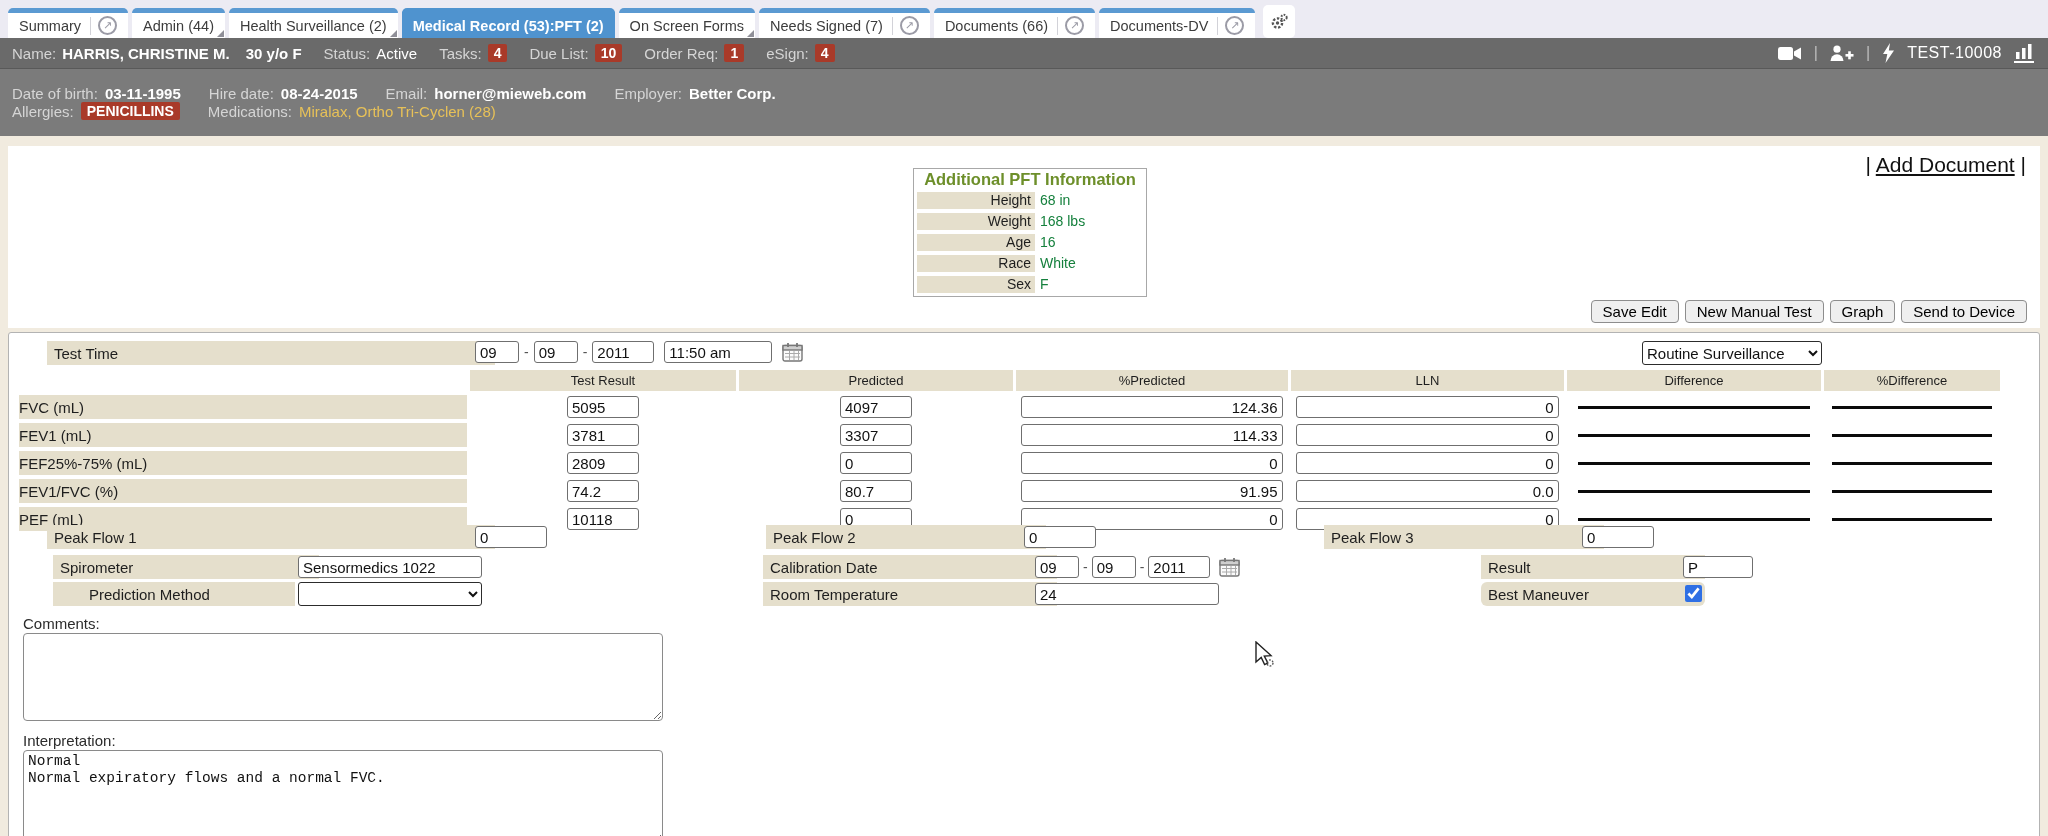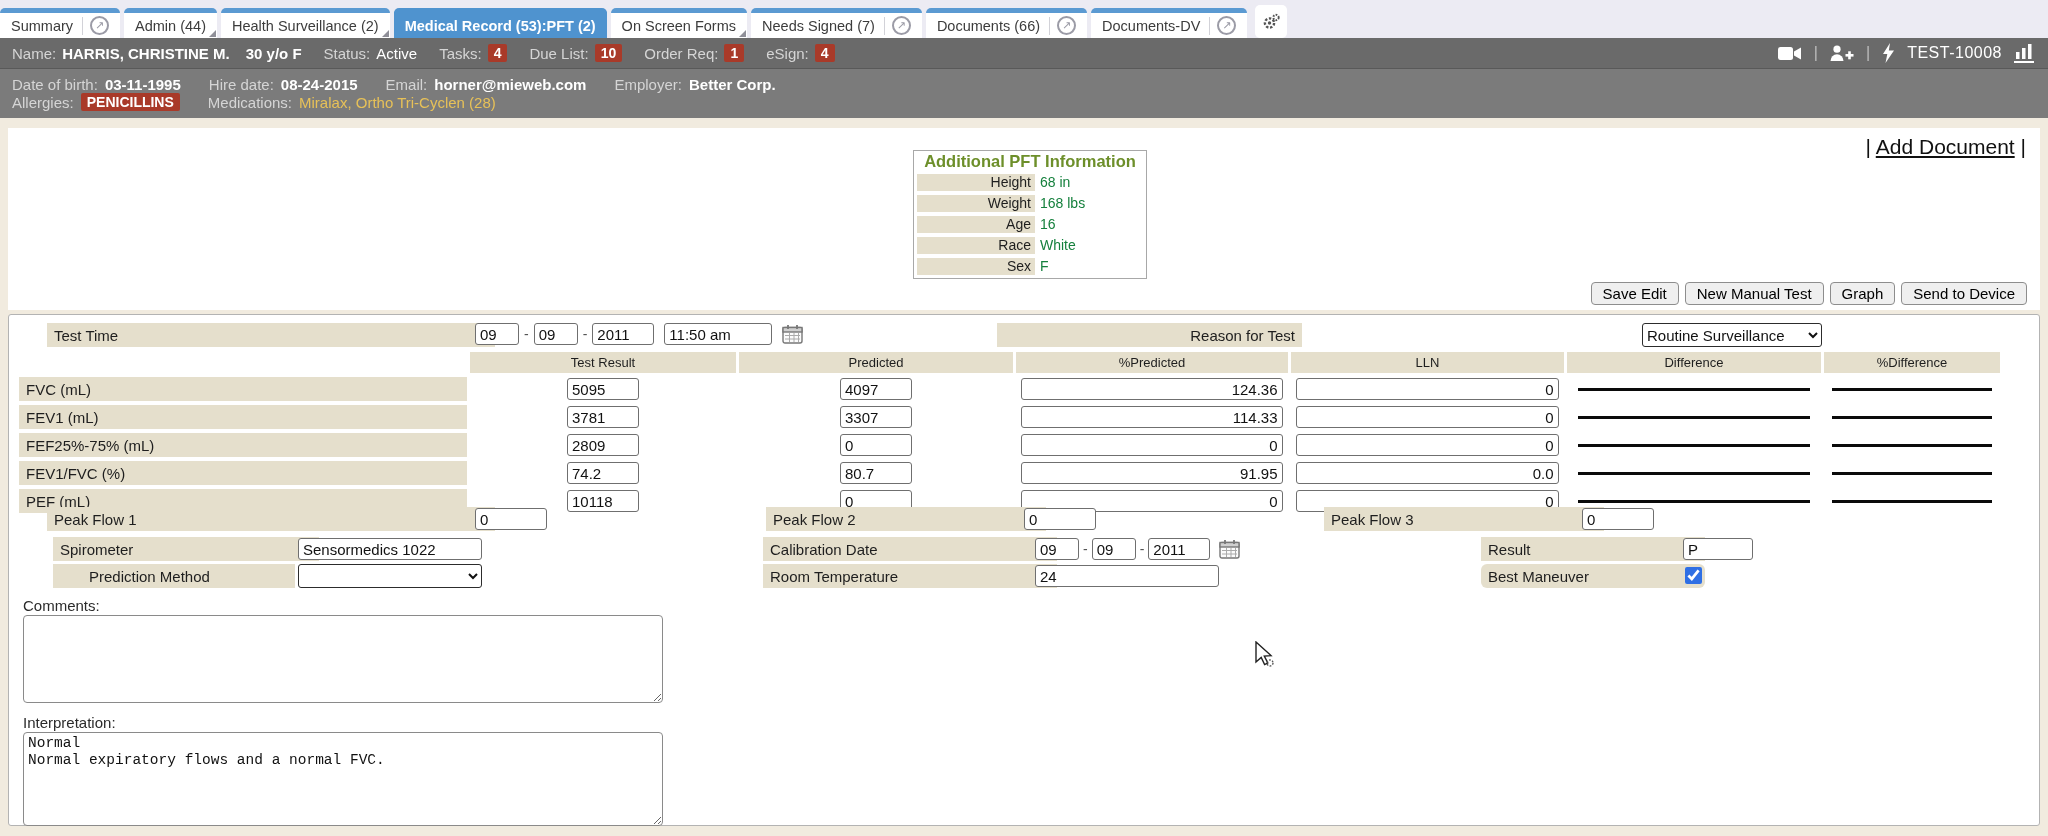"Summary" .tabbar { padding-left: none -> 8px }
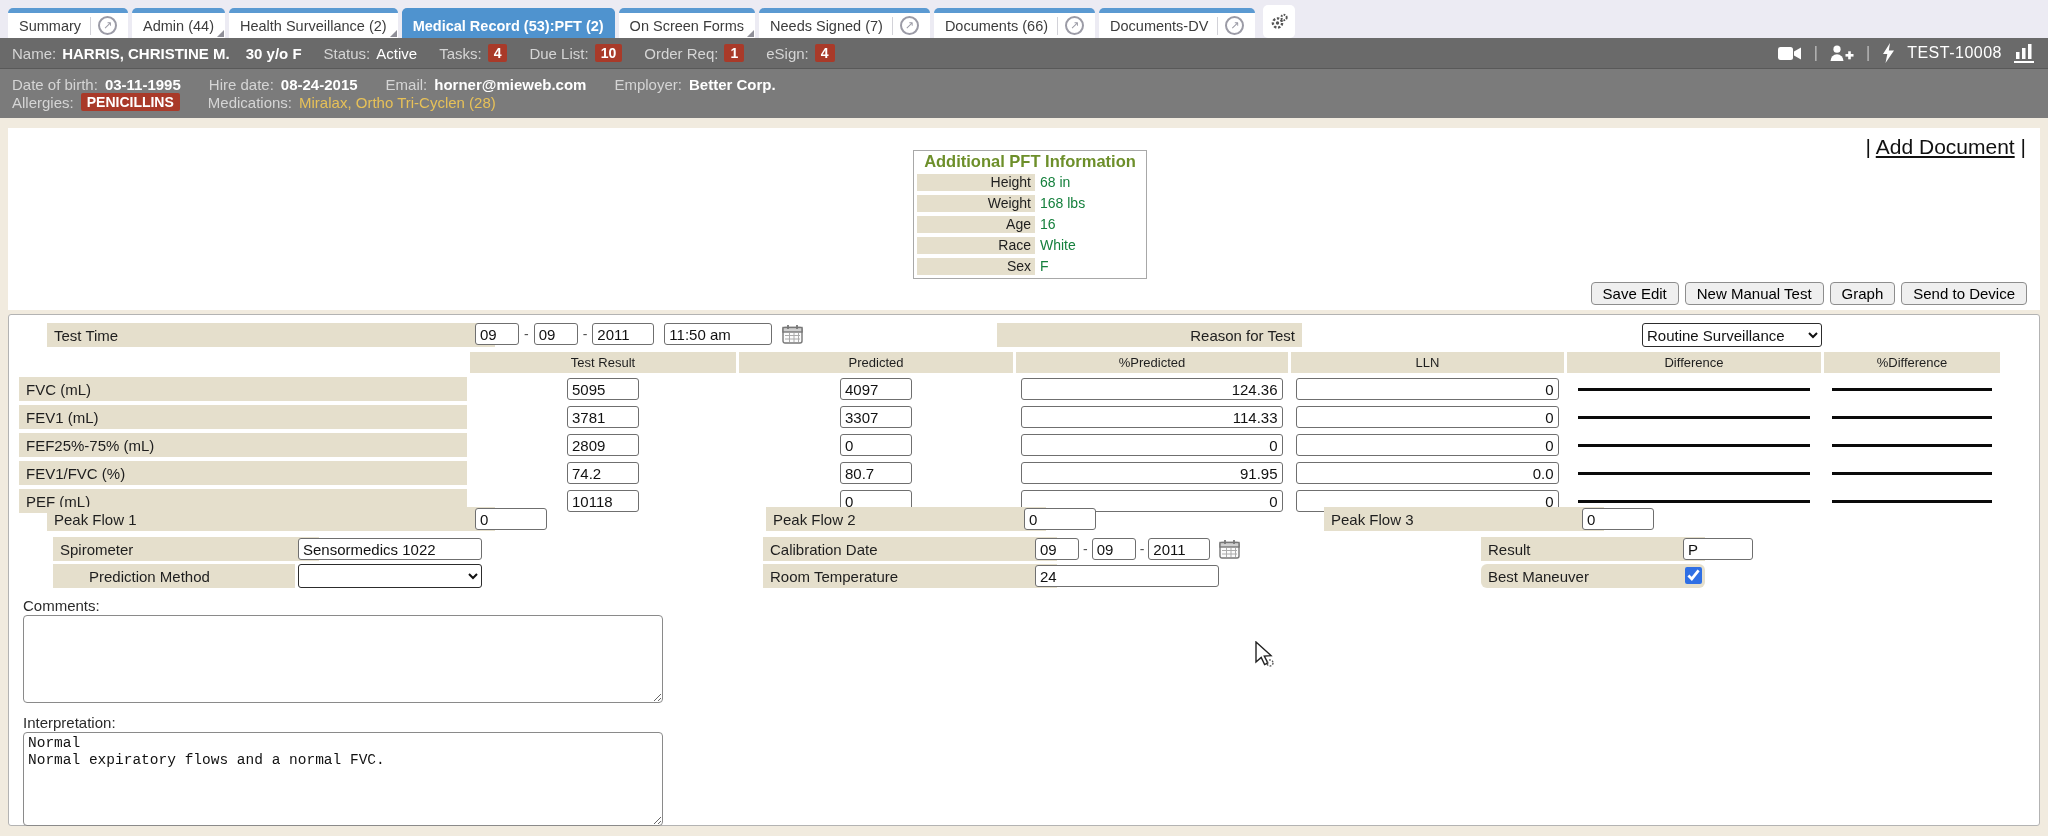"Date of birth:" .pbar2 { height: 50px -> 68px }
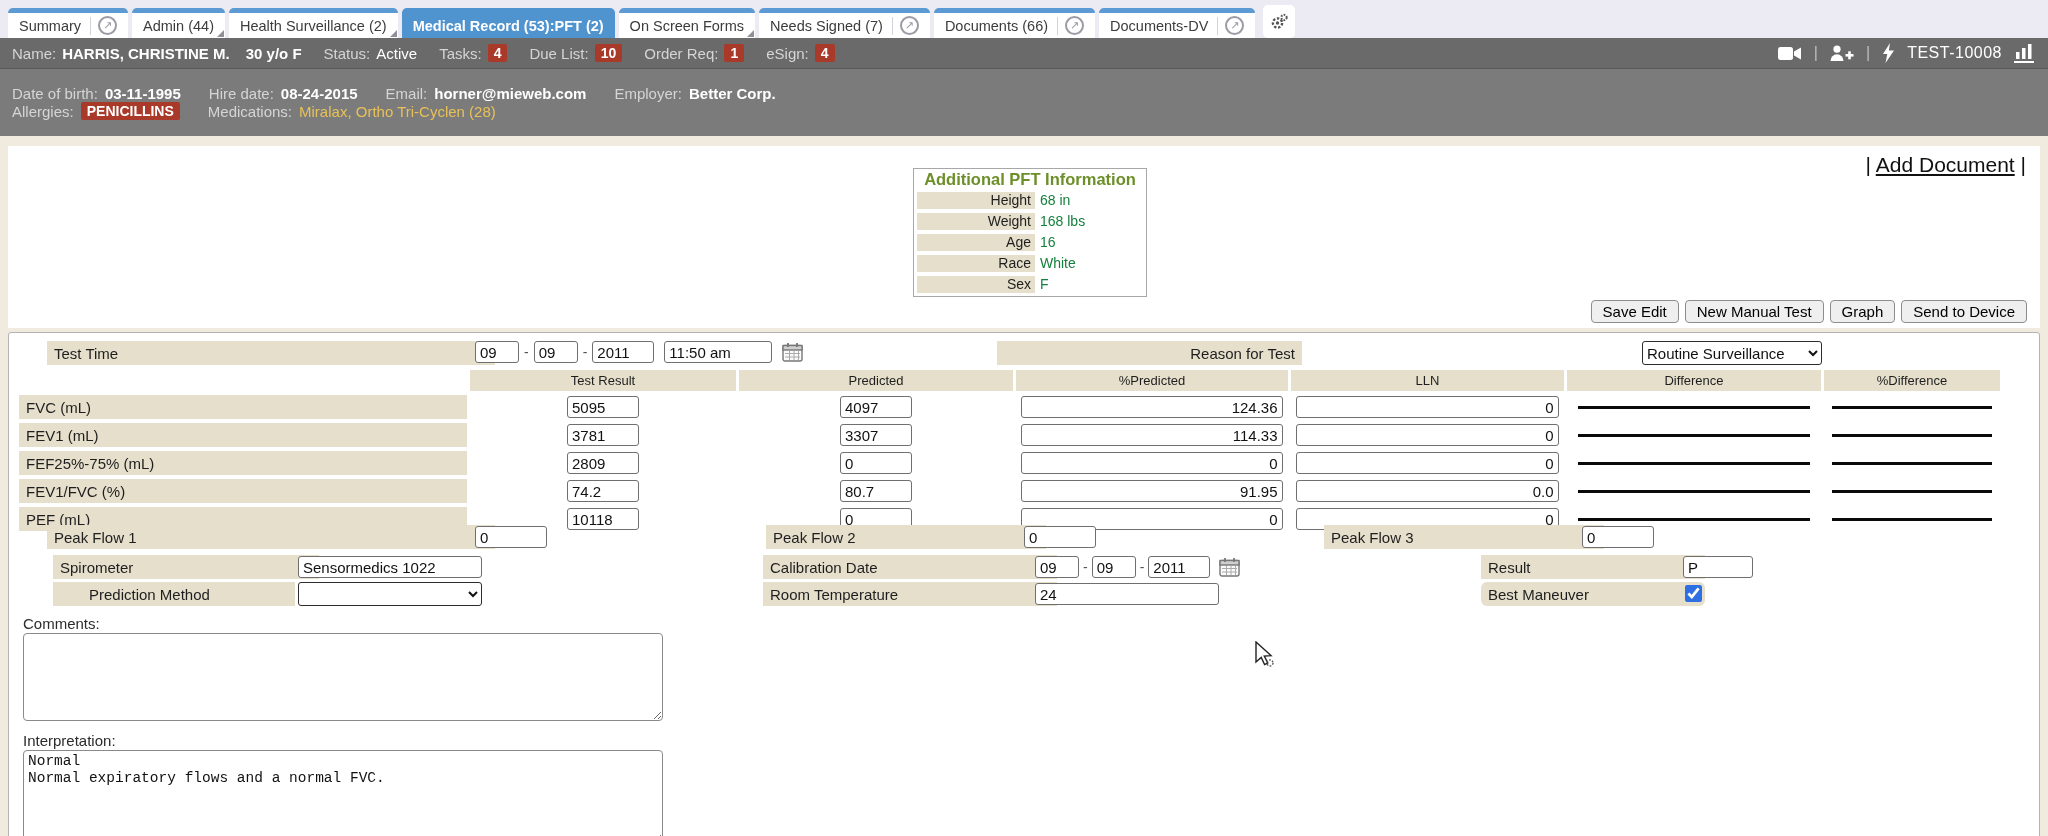"Reason for Test" div.lblcell { html: <div>Reason for Test</div> -> none }
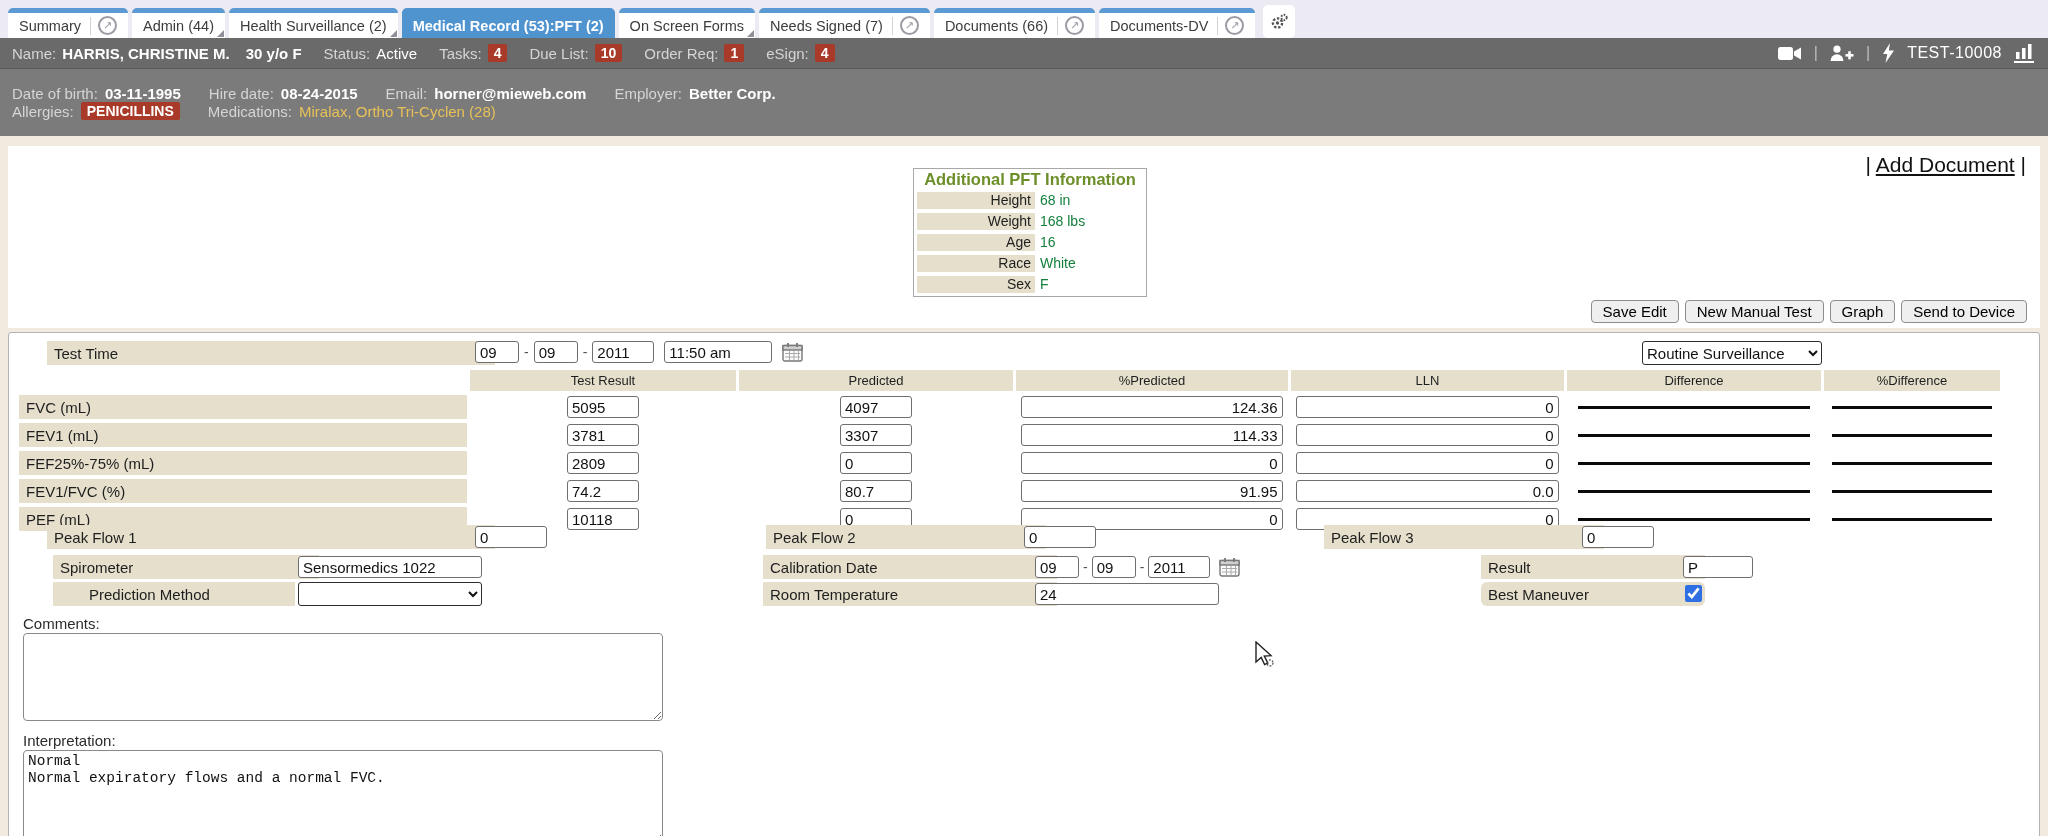"FVC (mL)" td.rowlbl { padding-left: 7px -> none }
